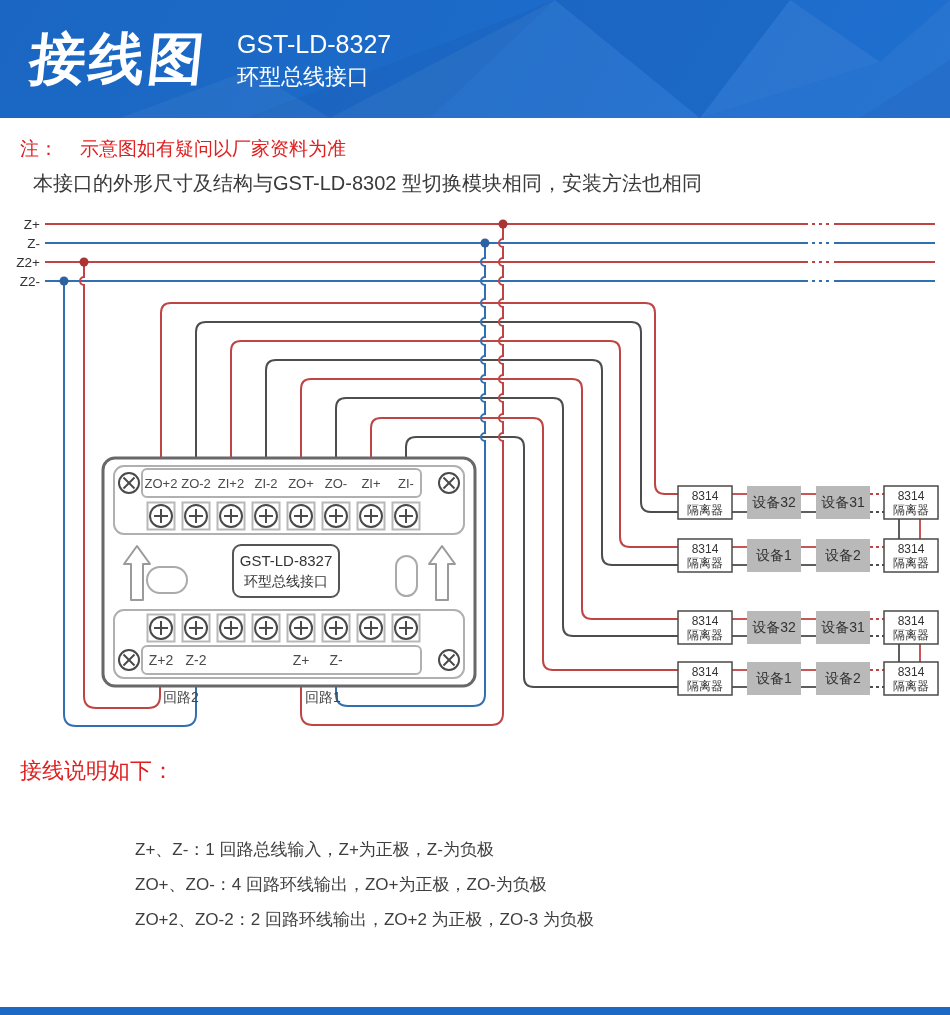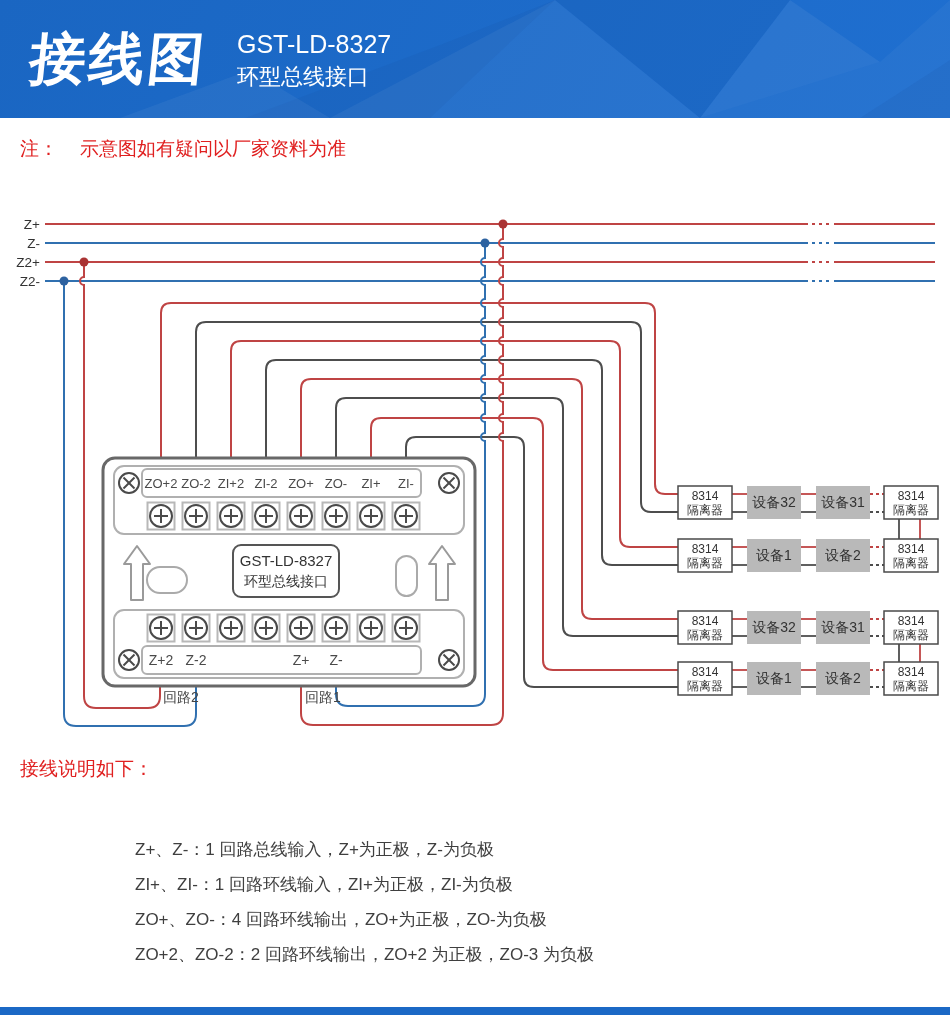"本接口的外形尺寸及结构与GST-LD-8302 型切换模块相同，安装方法也相同" div.note2 { html: none -> <div>本接口的外形尺寸及结构与GST-LD-8302 型切换模块相同，安装方法也相同</div> }
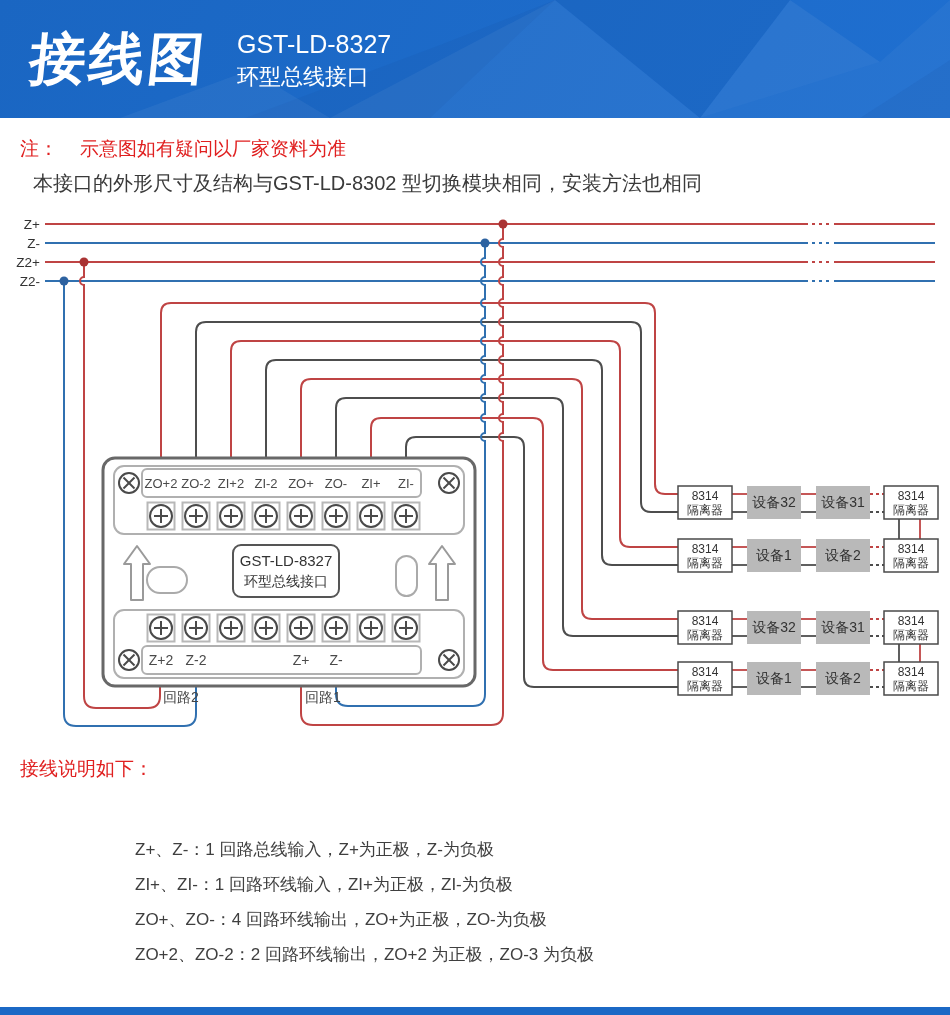"接线说明如下：" .legend-head { font-size: 19px -> 22px }
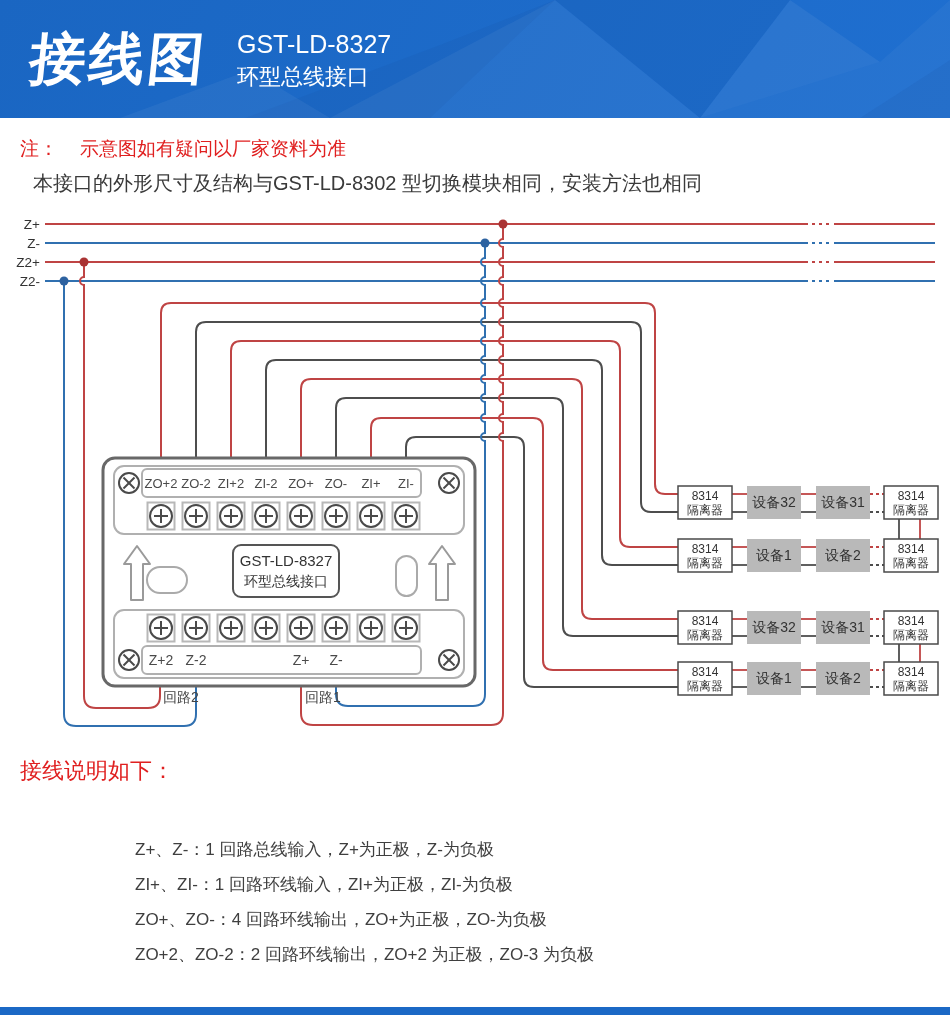"ZI+、ZI-：1 回路环线输入，ZI+为正极，ZI-为负极" div.legend-line { html: <div>ZI+、ZI-：1 回路环线输入，ZI+为正极，ZI-为负极</div> -> none }
